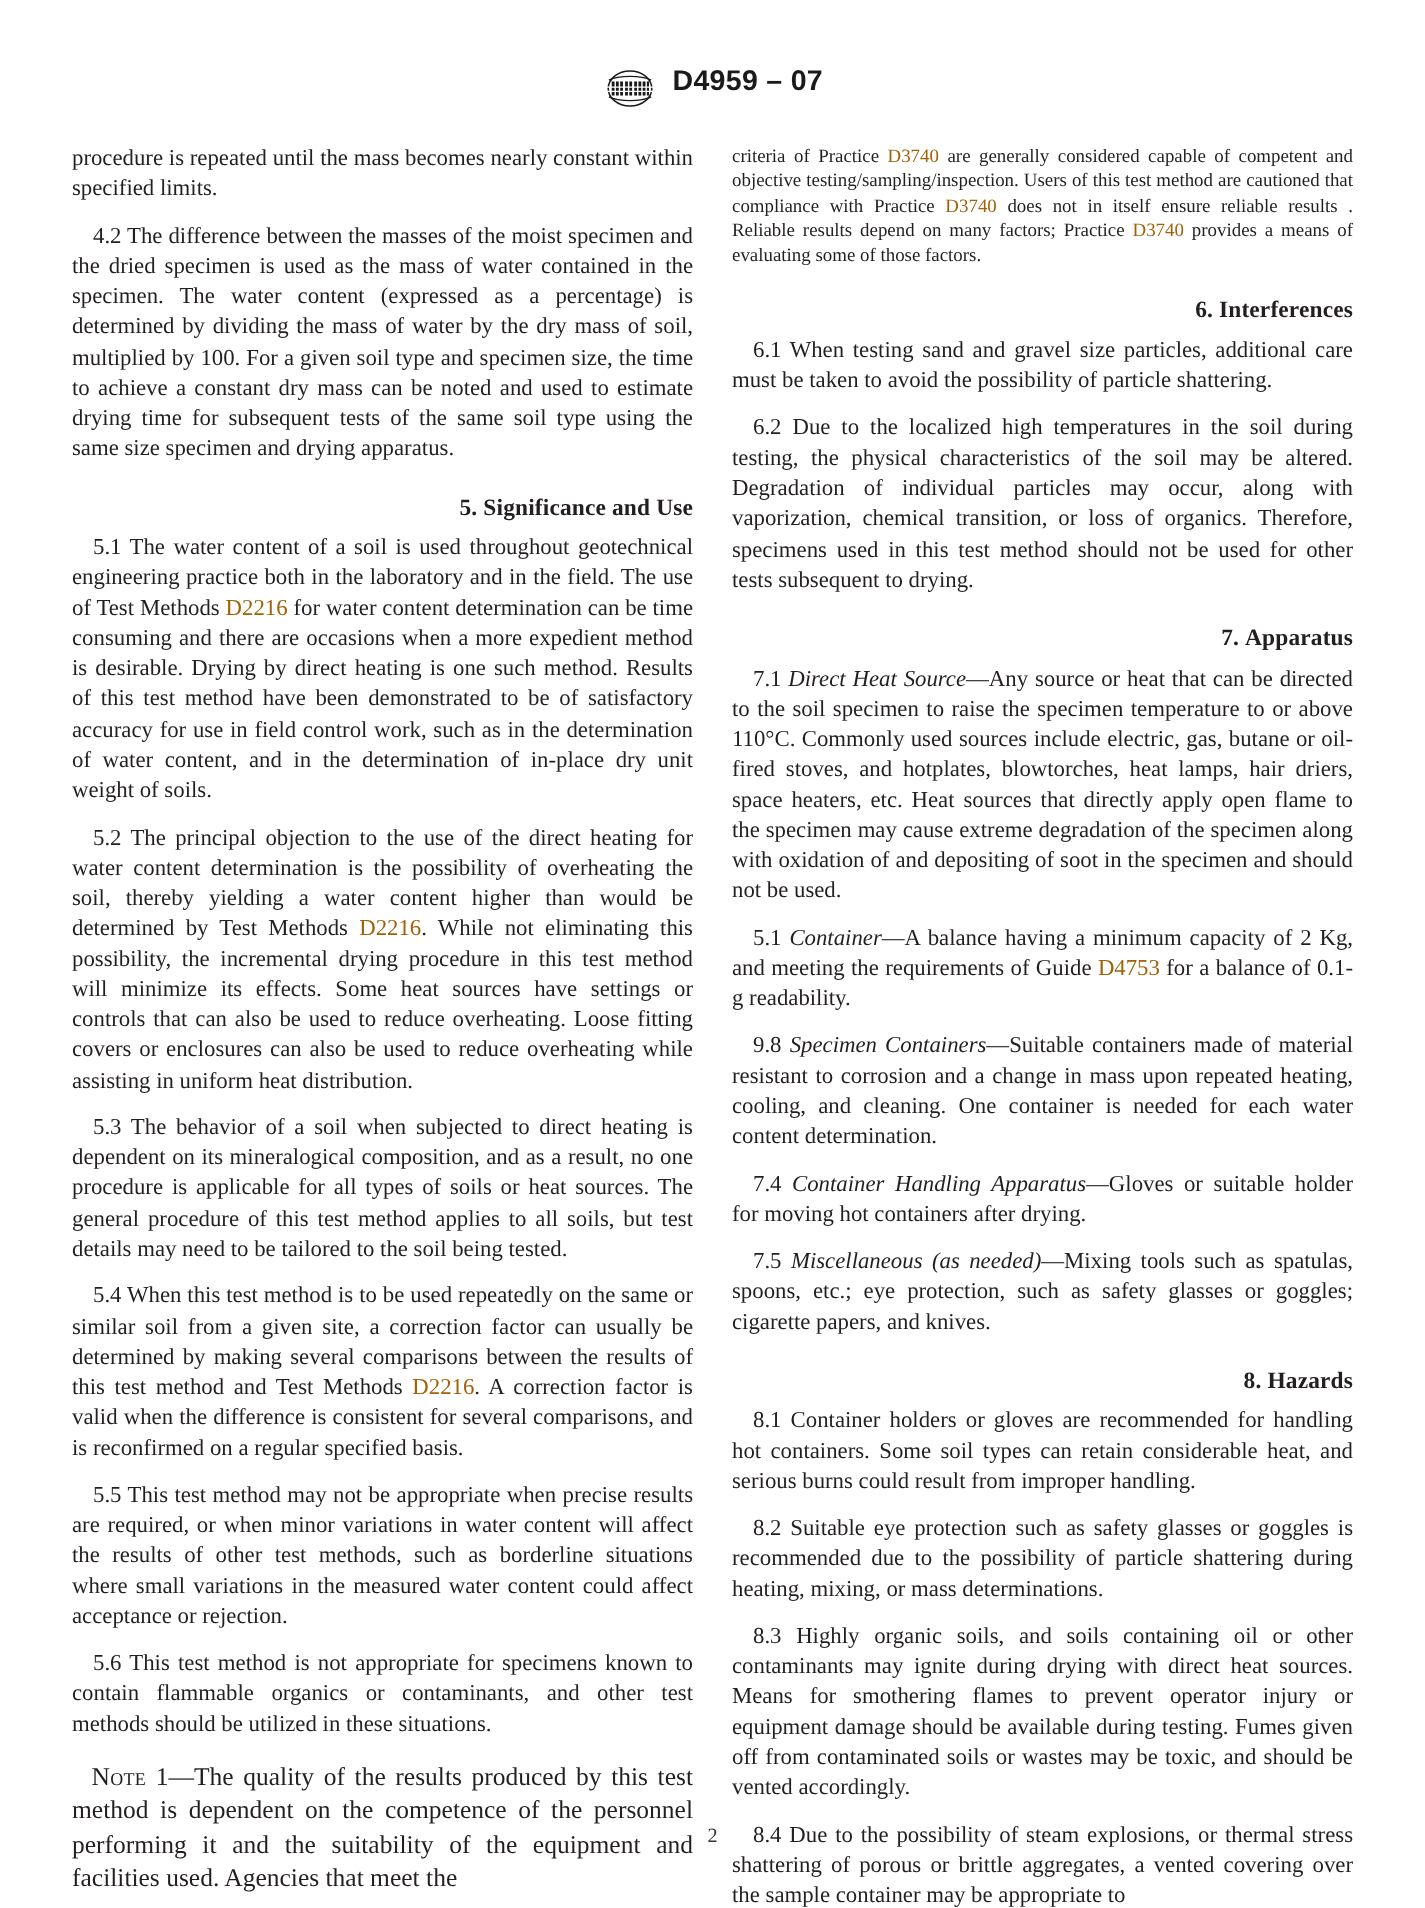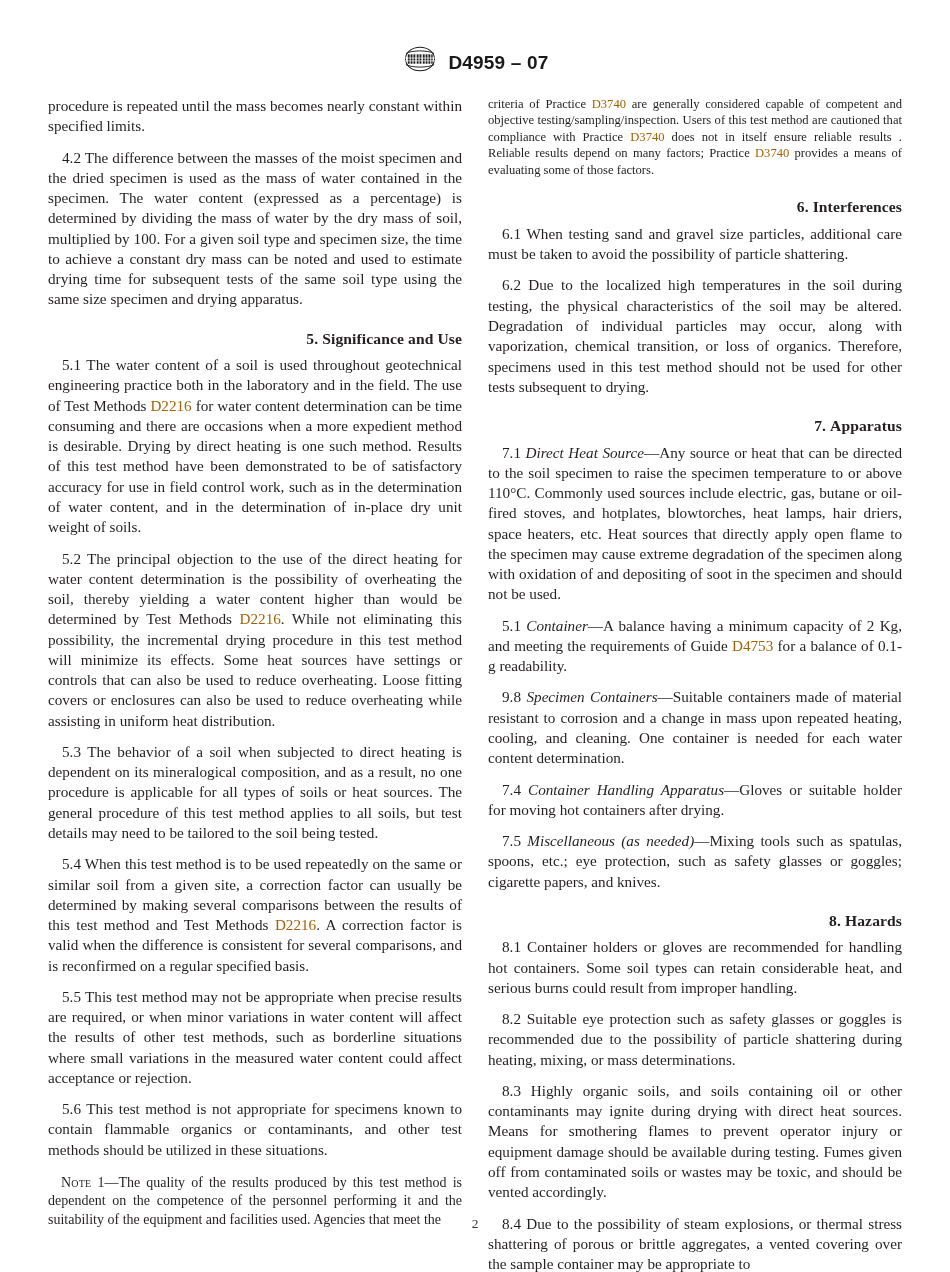"D4959 – 07" .page-header { align-items: flex-end -> flex-start }
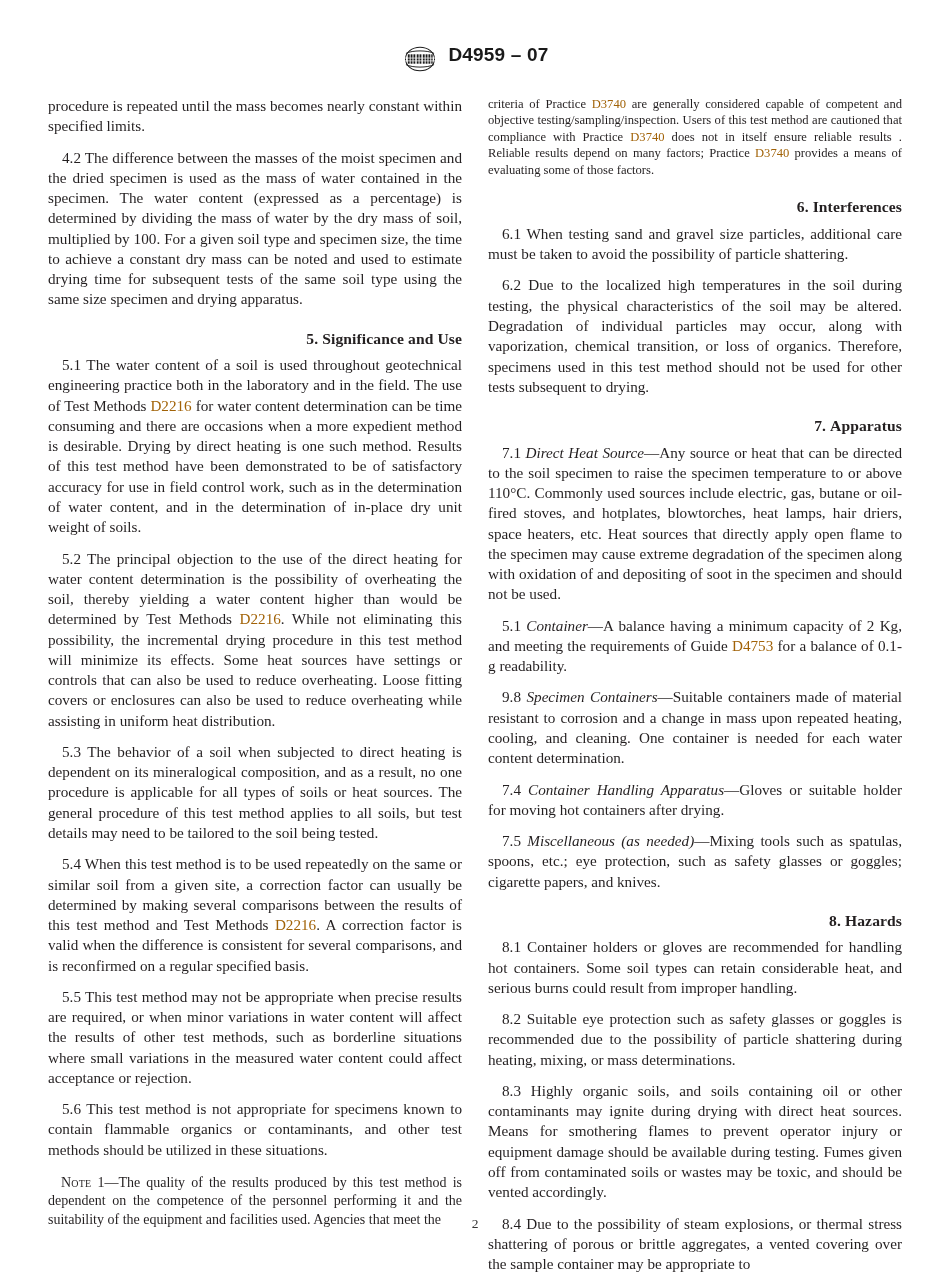"Note 1—The quality of the" p.note { font-size: 14px -> 17px }
